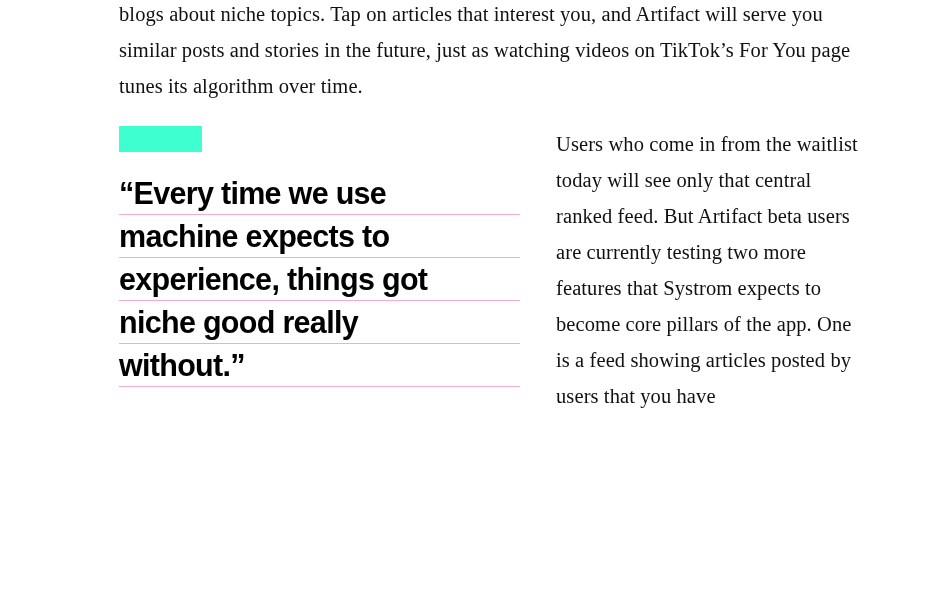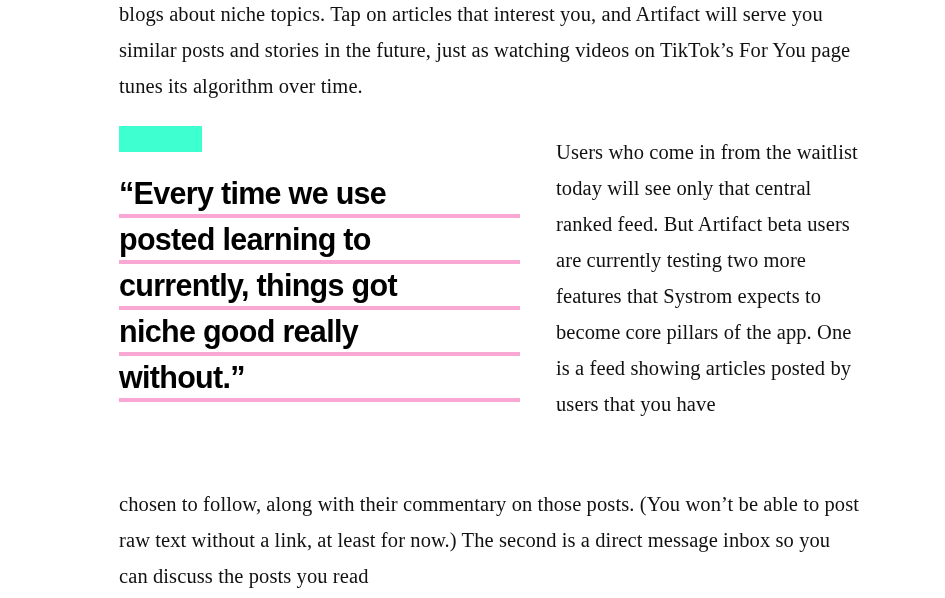"Users who come in from" .side-col { top: 16px -> 8px }
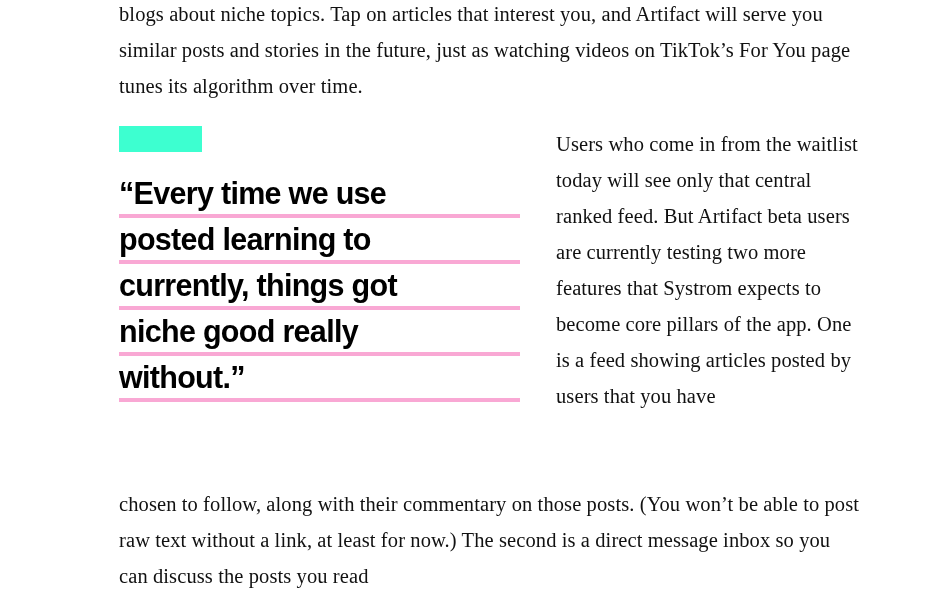"“Every time we use" .pq-line { border-bottom: 4px solid #f9a8d4 -> 1px solid #f9a8d4 }
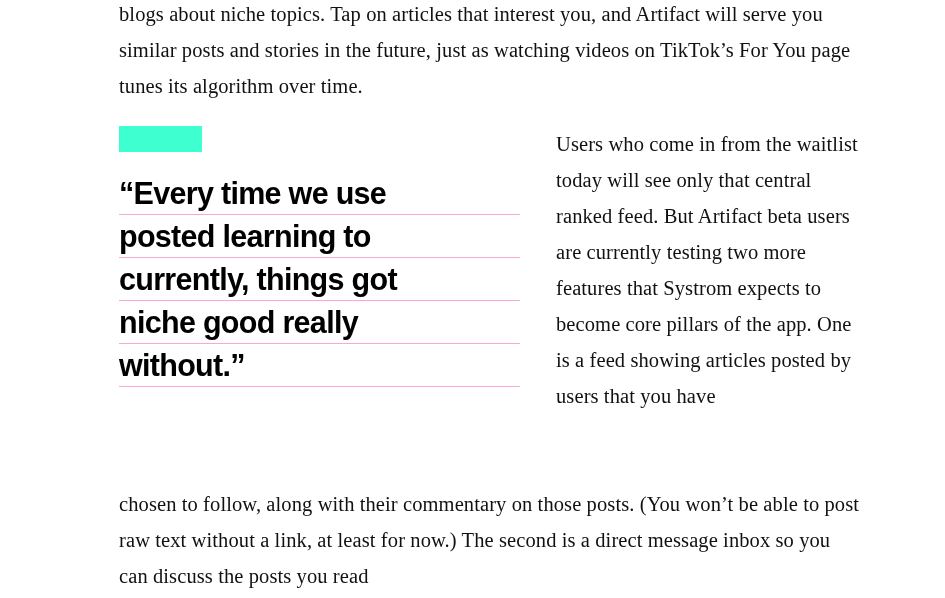"posted learning to" span.pq-line { text: posted learning -> machine expects }
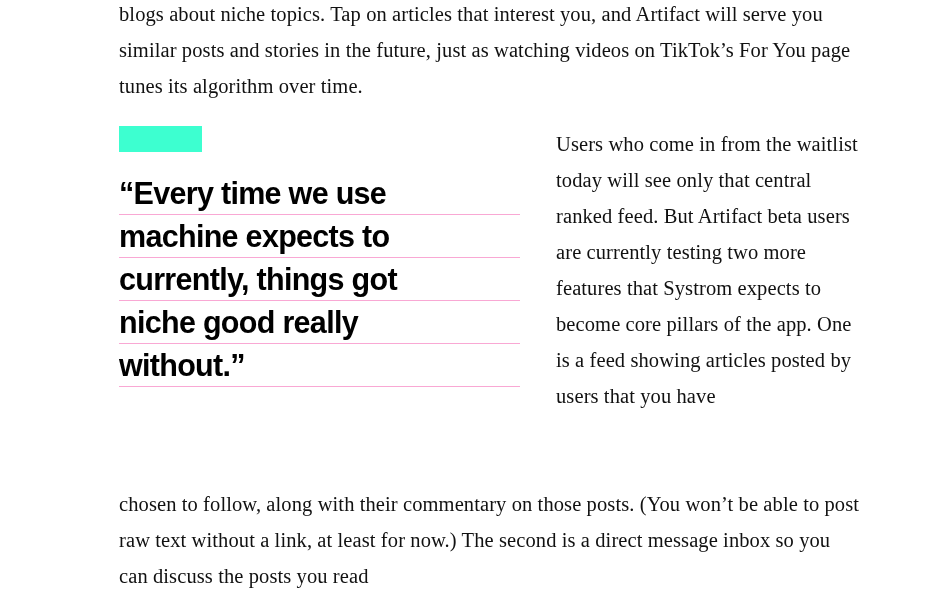"currently, things got" span.pq-line { text: currently -> experience }
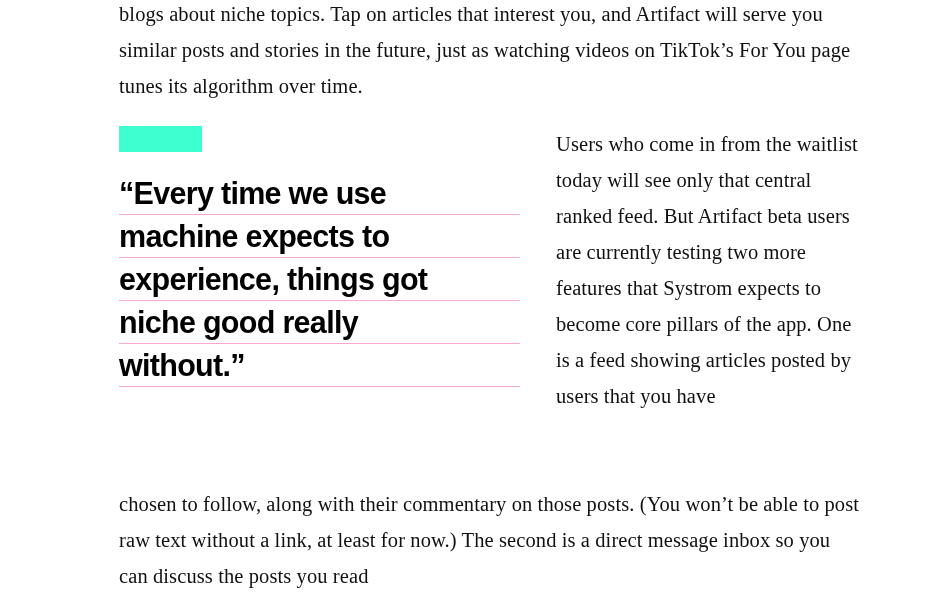"chosen to follow, along with" p.para { html: <p>chosen to follow, along with their commentary on those posts. (You won’t be able to post raw text without a link, at least for now.) The second is a direct message inbox so you can discuss the posts you read</p> -> none }
